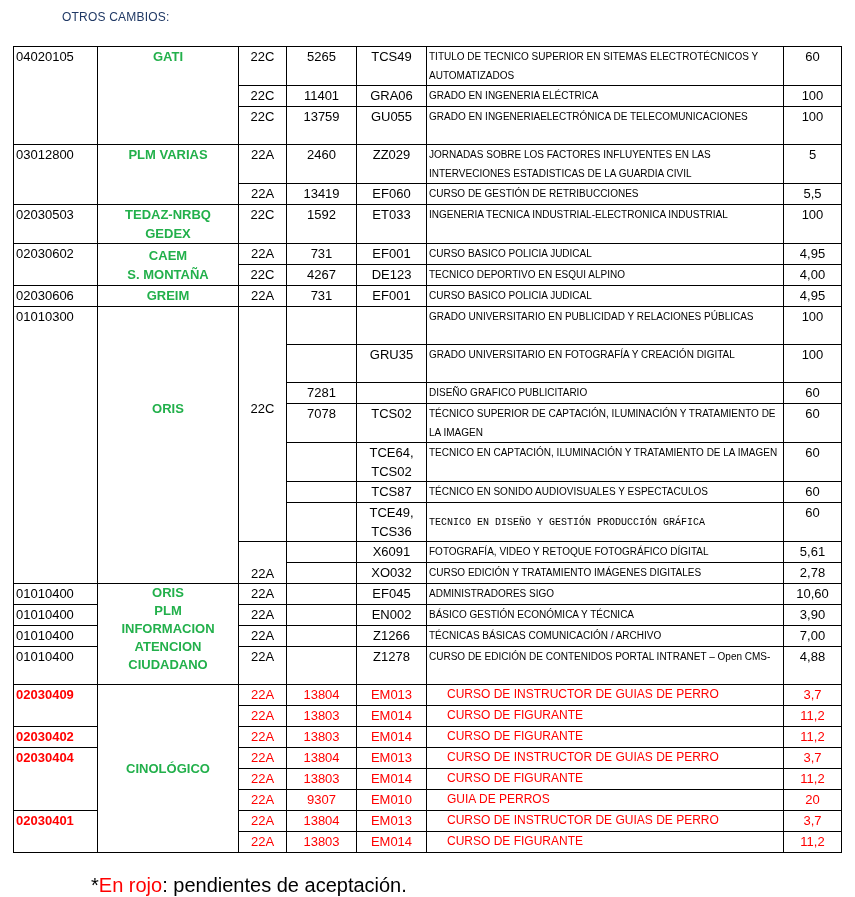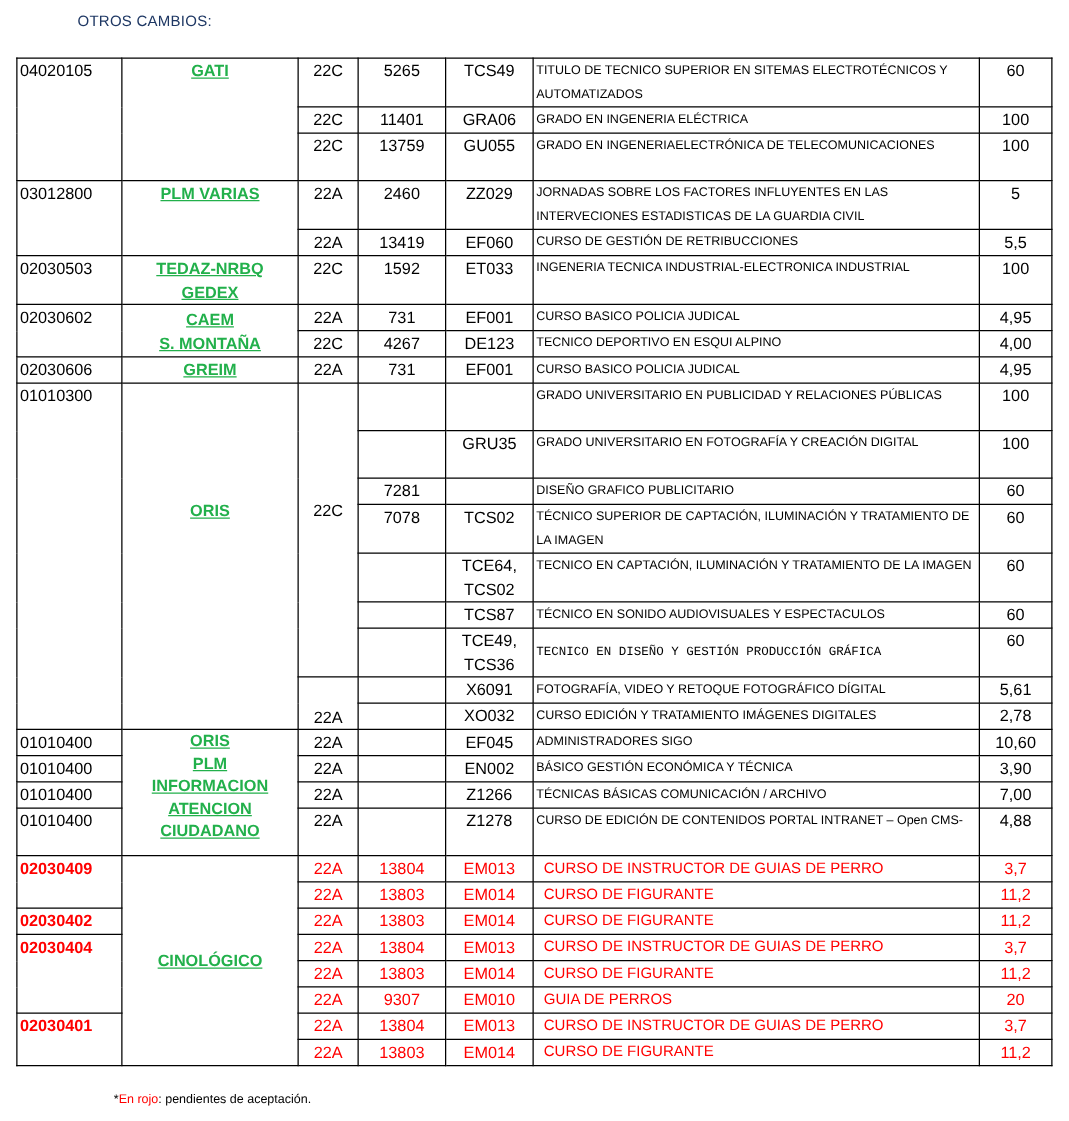"GATI" td.name { text-decoration: underline -> none }
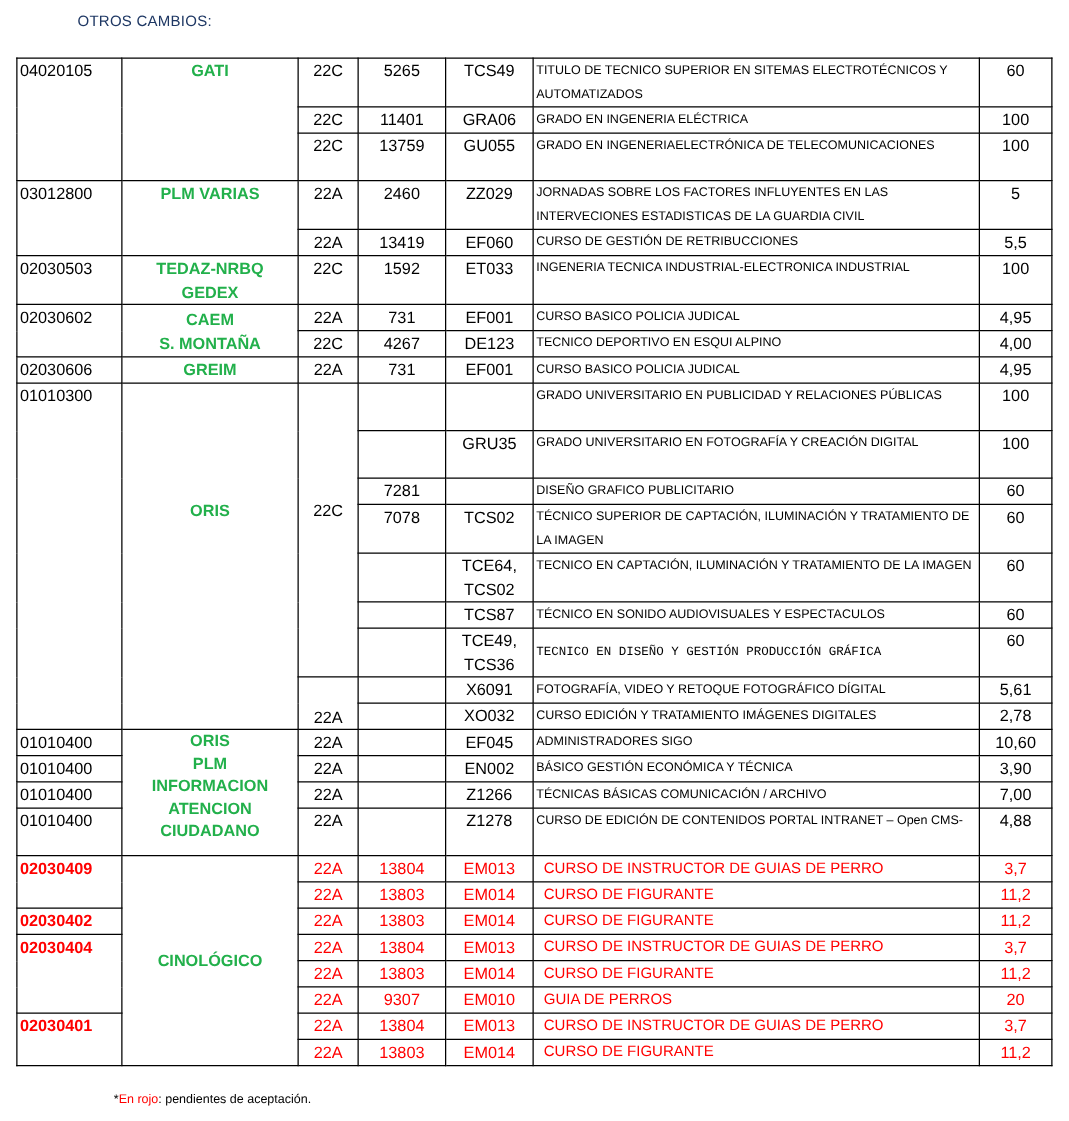"CURSO DE INSTRUCTOR DE GUIAS" td.desc.red { padding-left: 8px -> 20px }
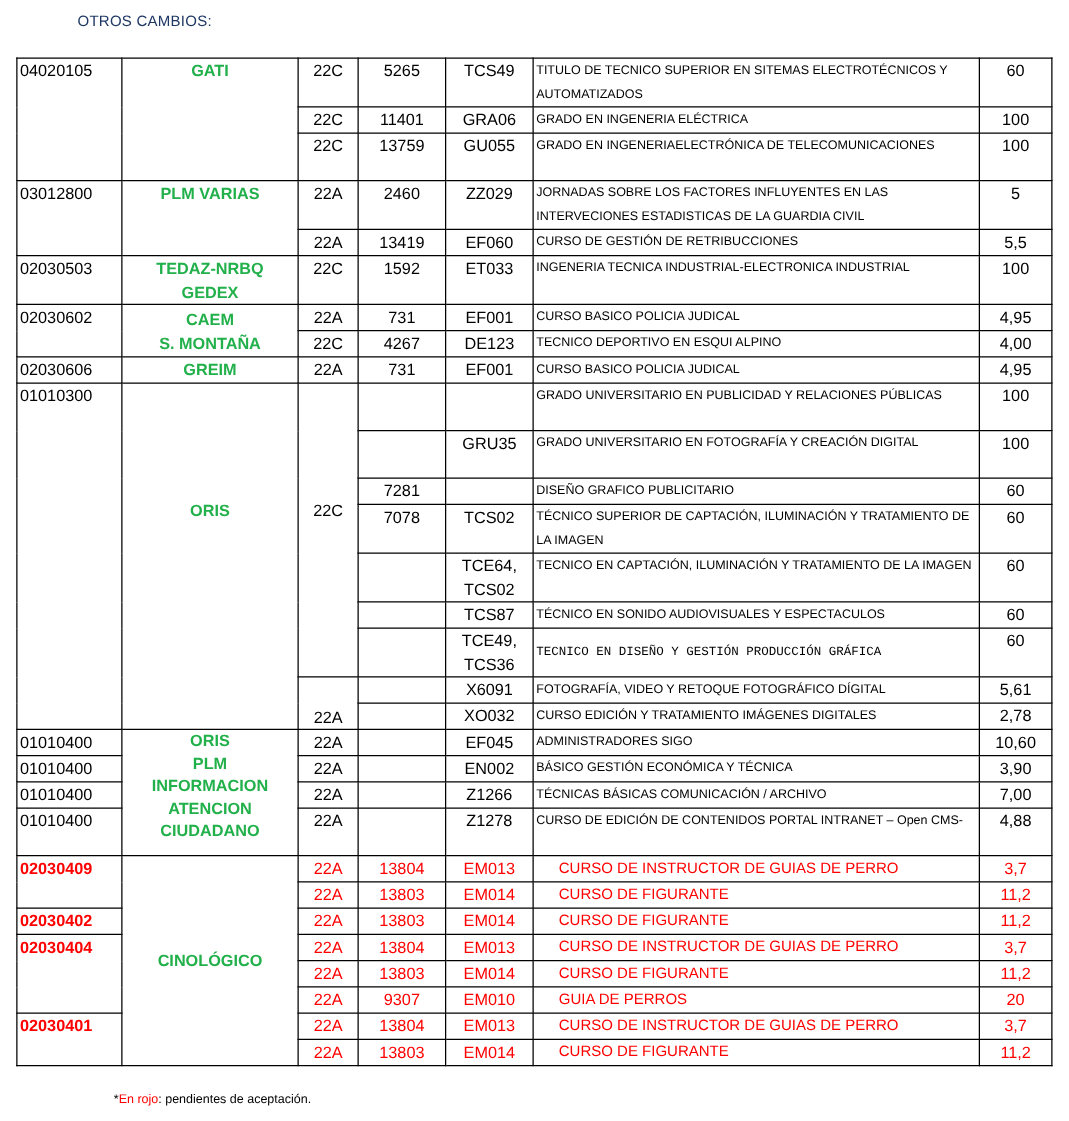"*En rojo: pendientes de aceptación." .footnote { font-size: 10px -> 20px }
